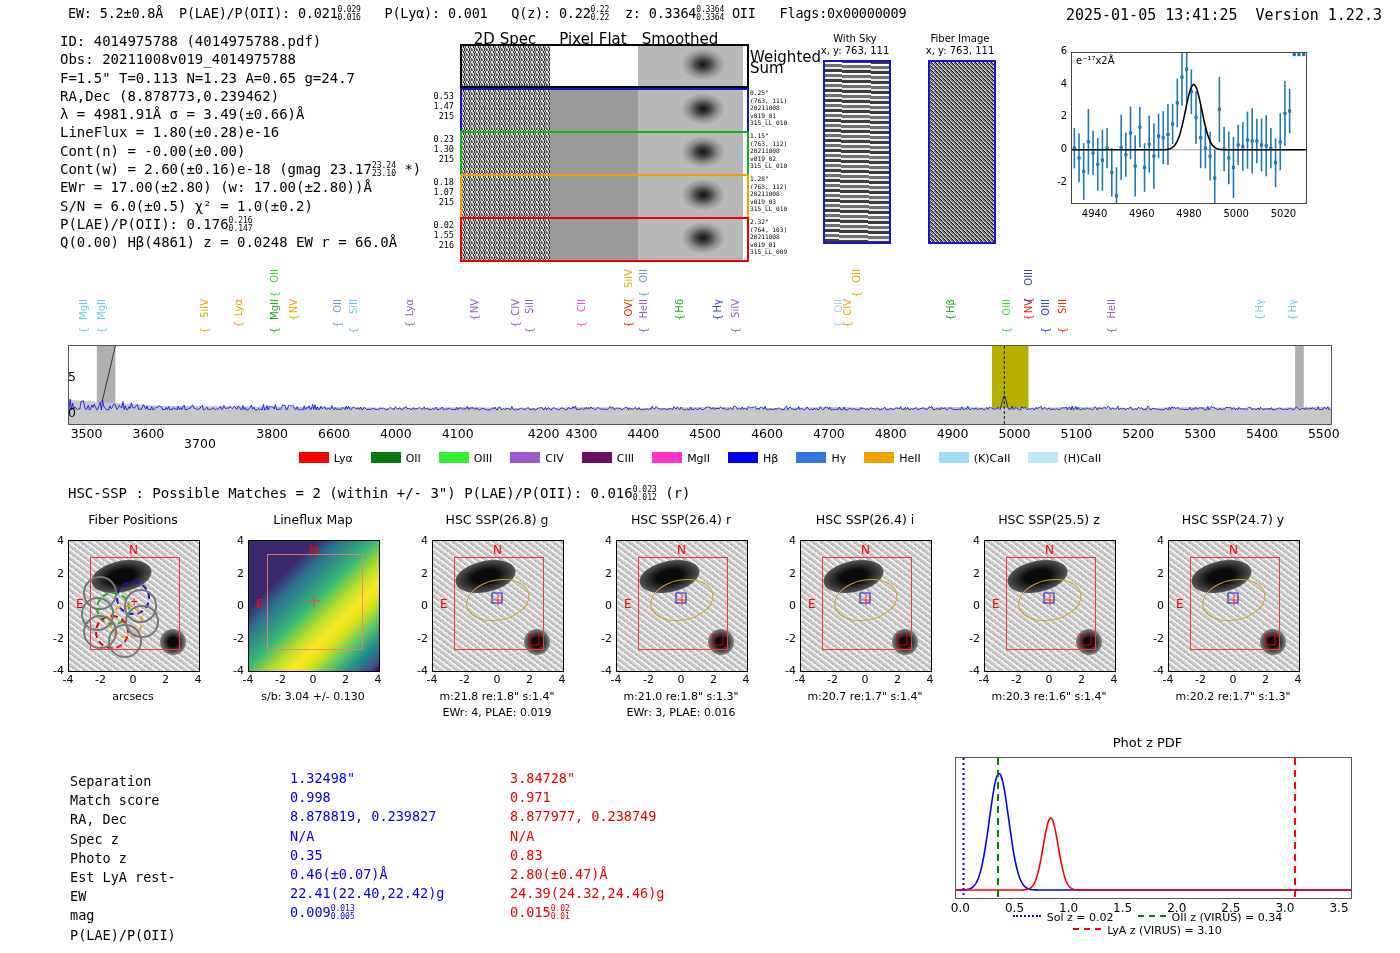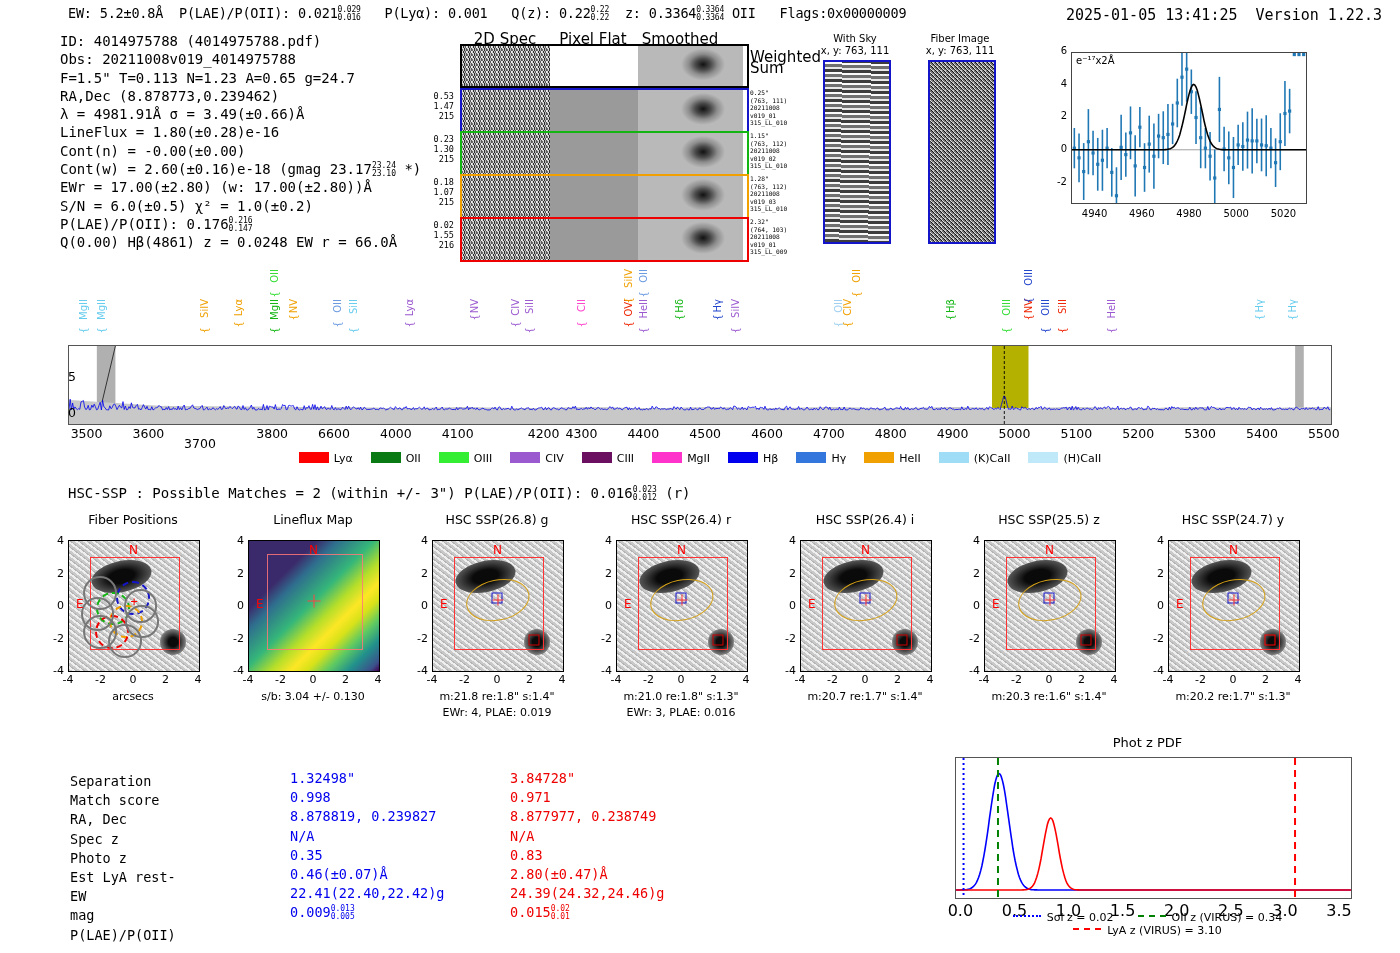"0.0" .pzt { font-size: 16px -> 12px }
